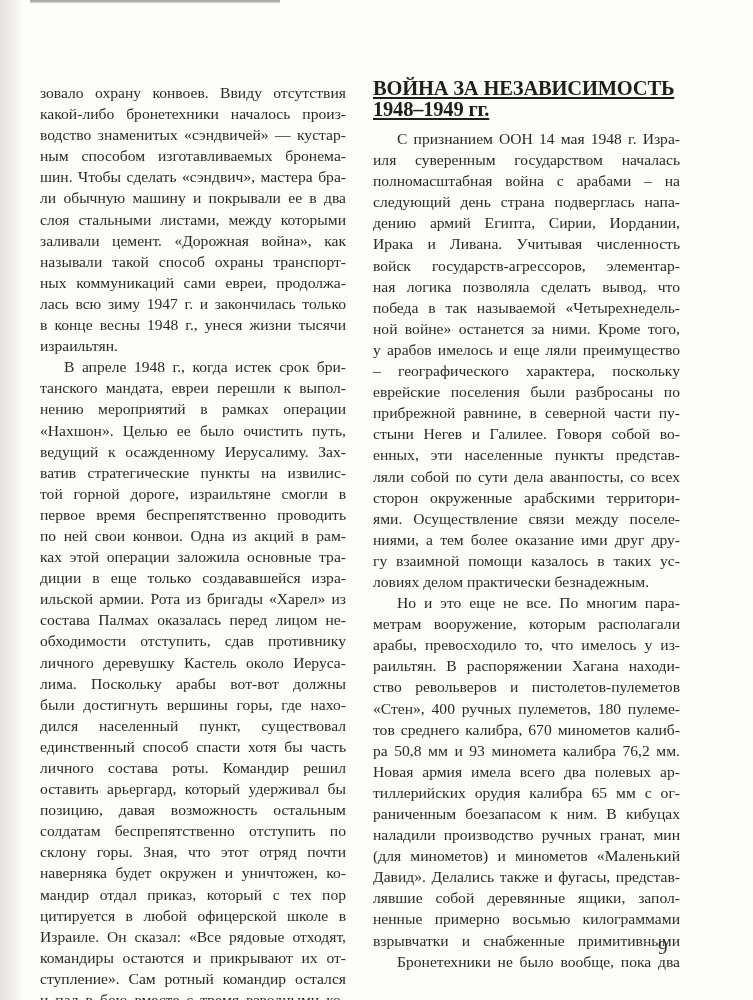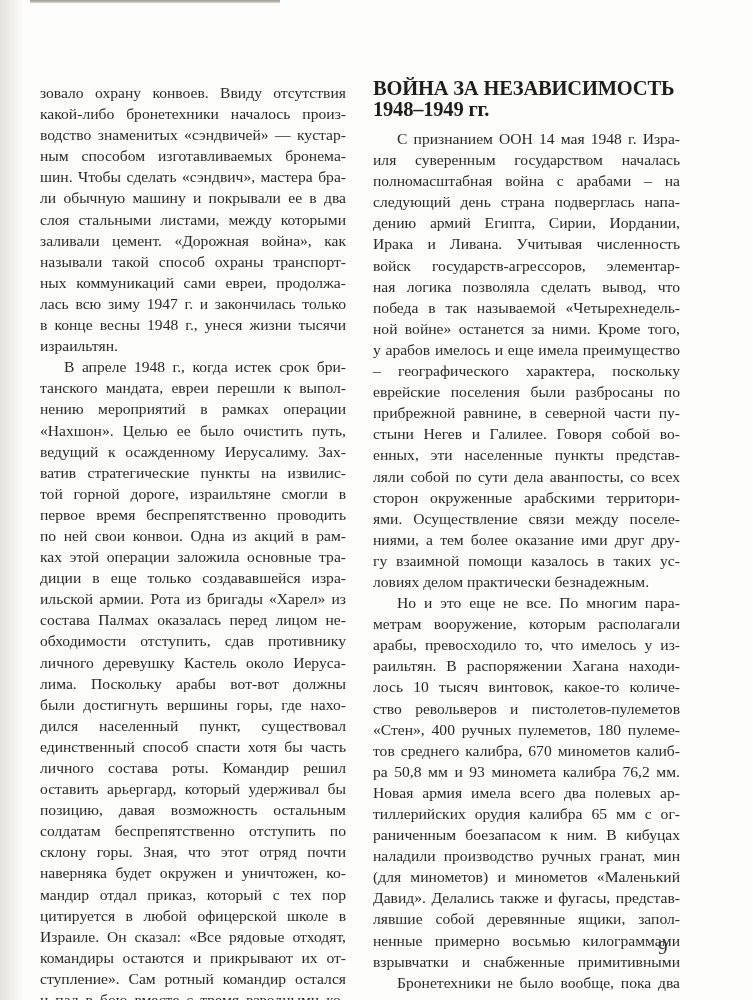"ВОЙНА ЗА НЕЗАВИСИМОСТЬ" .heading { text-decoration: none -> underline }
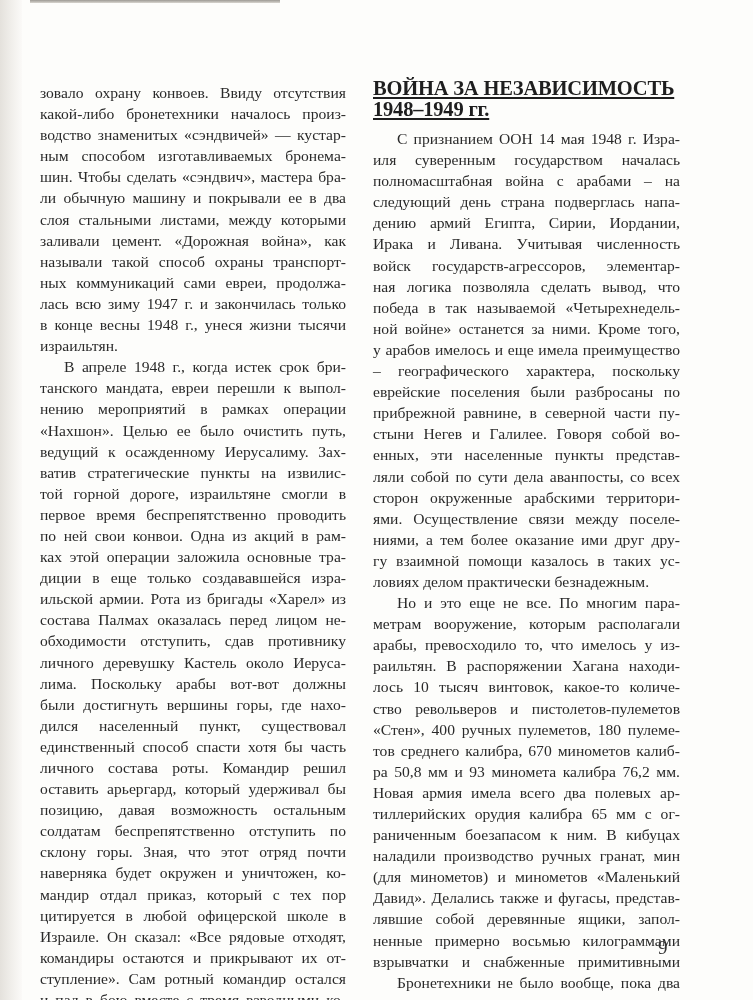"у арабов имелось и еще" span.line { text: имела -> ляли }
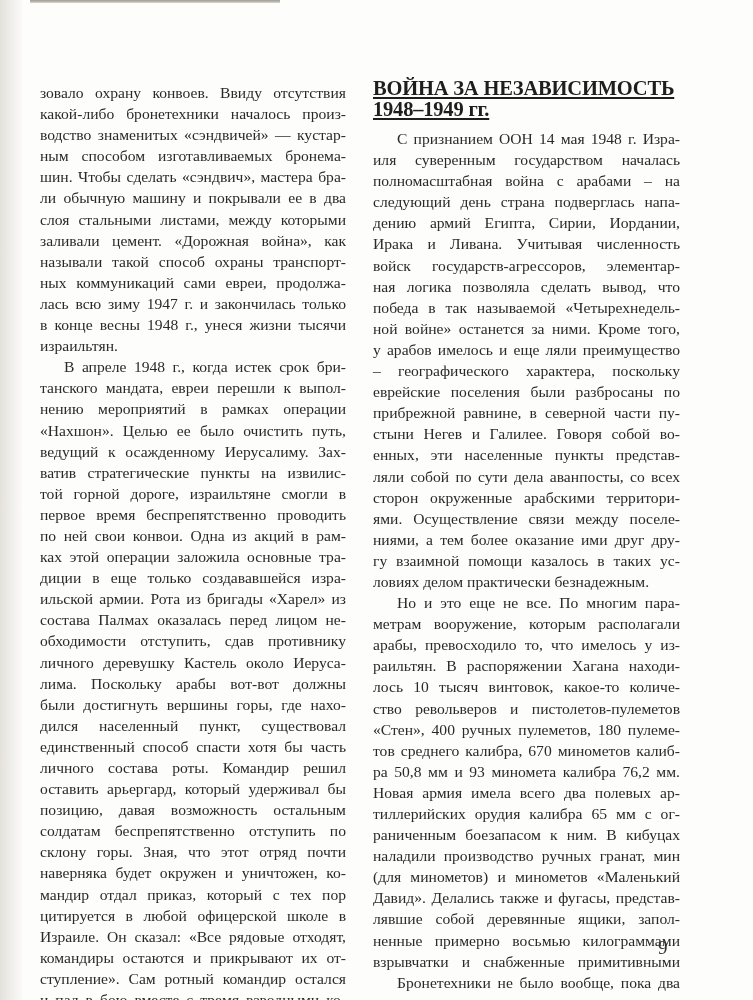"лось 10 тысяч винтовок, какое-то" span.line { html: <span>лось 10 тысяч винтовок, какое-то количе-</span> -> none }
